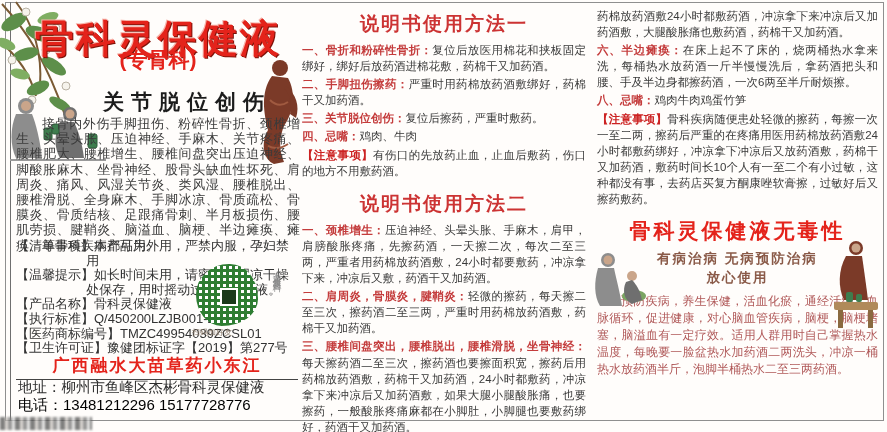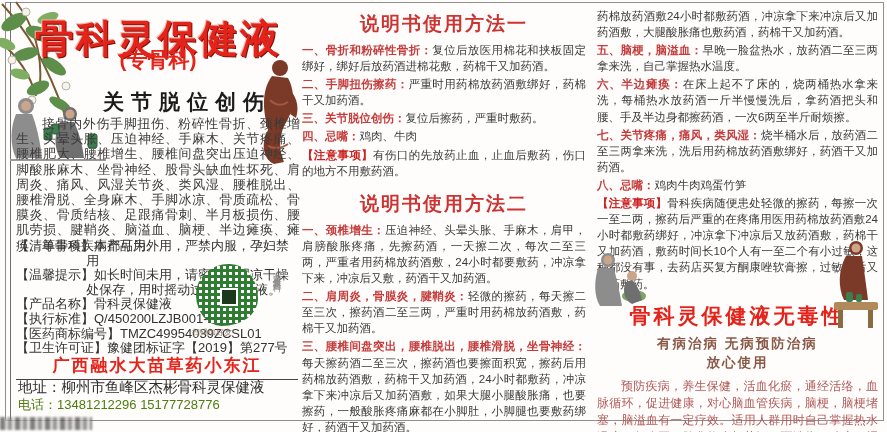"五、脑梗，脑溢血：早晚一脸盆热水，放药酒二至三两拿来洗，自己掌握热水温度。" p.body-sm { html: <p><span>五、脑梗，脑溢血：</span><span>早晚一脸盆热水，放药酒二至三两拿来洗，自己掌握热水温度。</span></p> -> none }
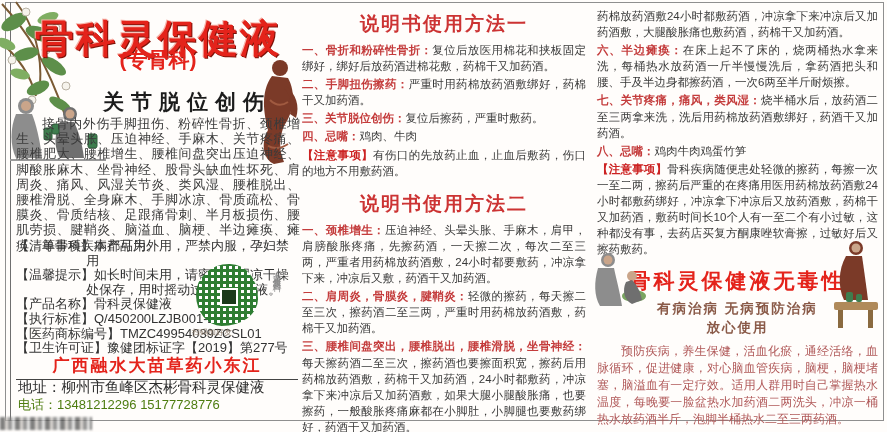"七、关节疼痛，痛风，类风湿：烧半桶水后，放药酒二至三两拿来洗，洗后用药棉放药酒敷" p.body-sm { html: <p><span>七、关节疼痛，痛风，类风湿：</span><span>烧半桶水后，放药酒二至三两拿来洗，洗后用药棉放药酒敷绑好，药酒干又加药酒。</span></p> -> none }
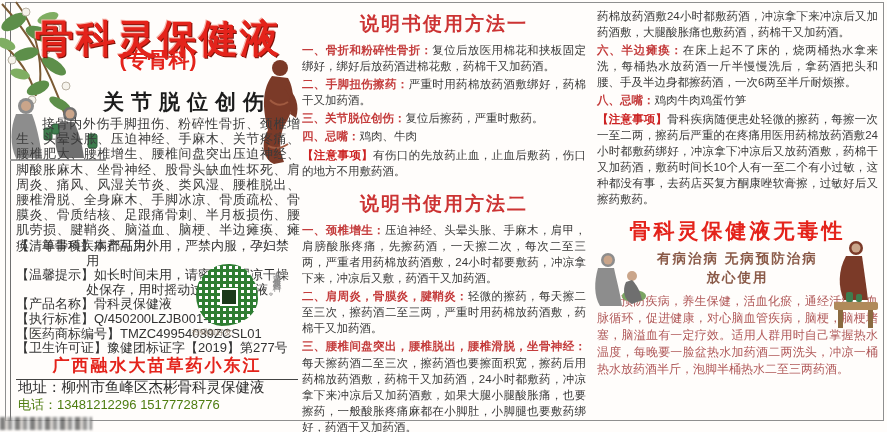"电话：13481212296 15177728776" .phone { color: #4d7c0f -> #000000; font-size: 13px -> 15px }
